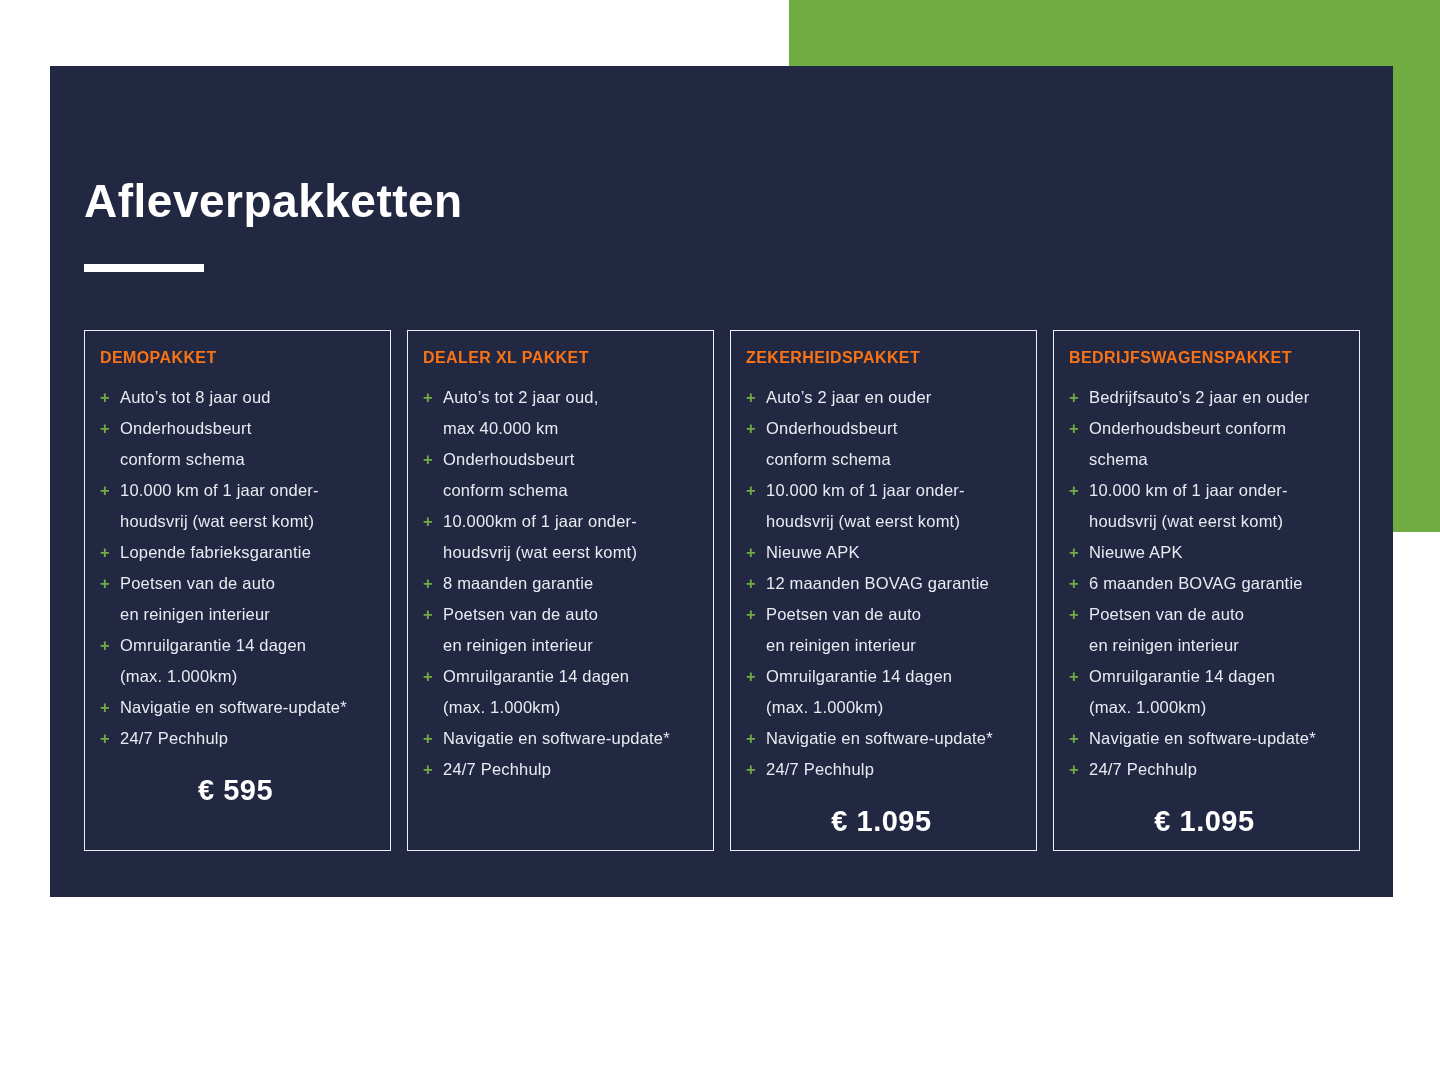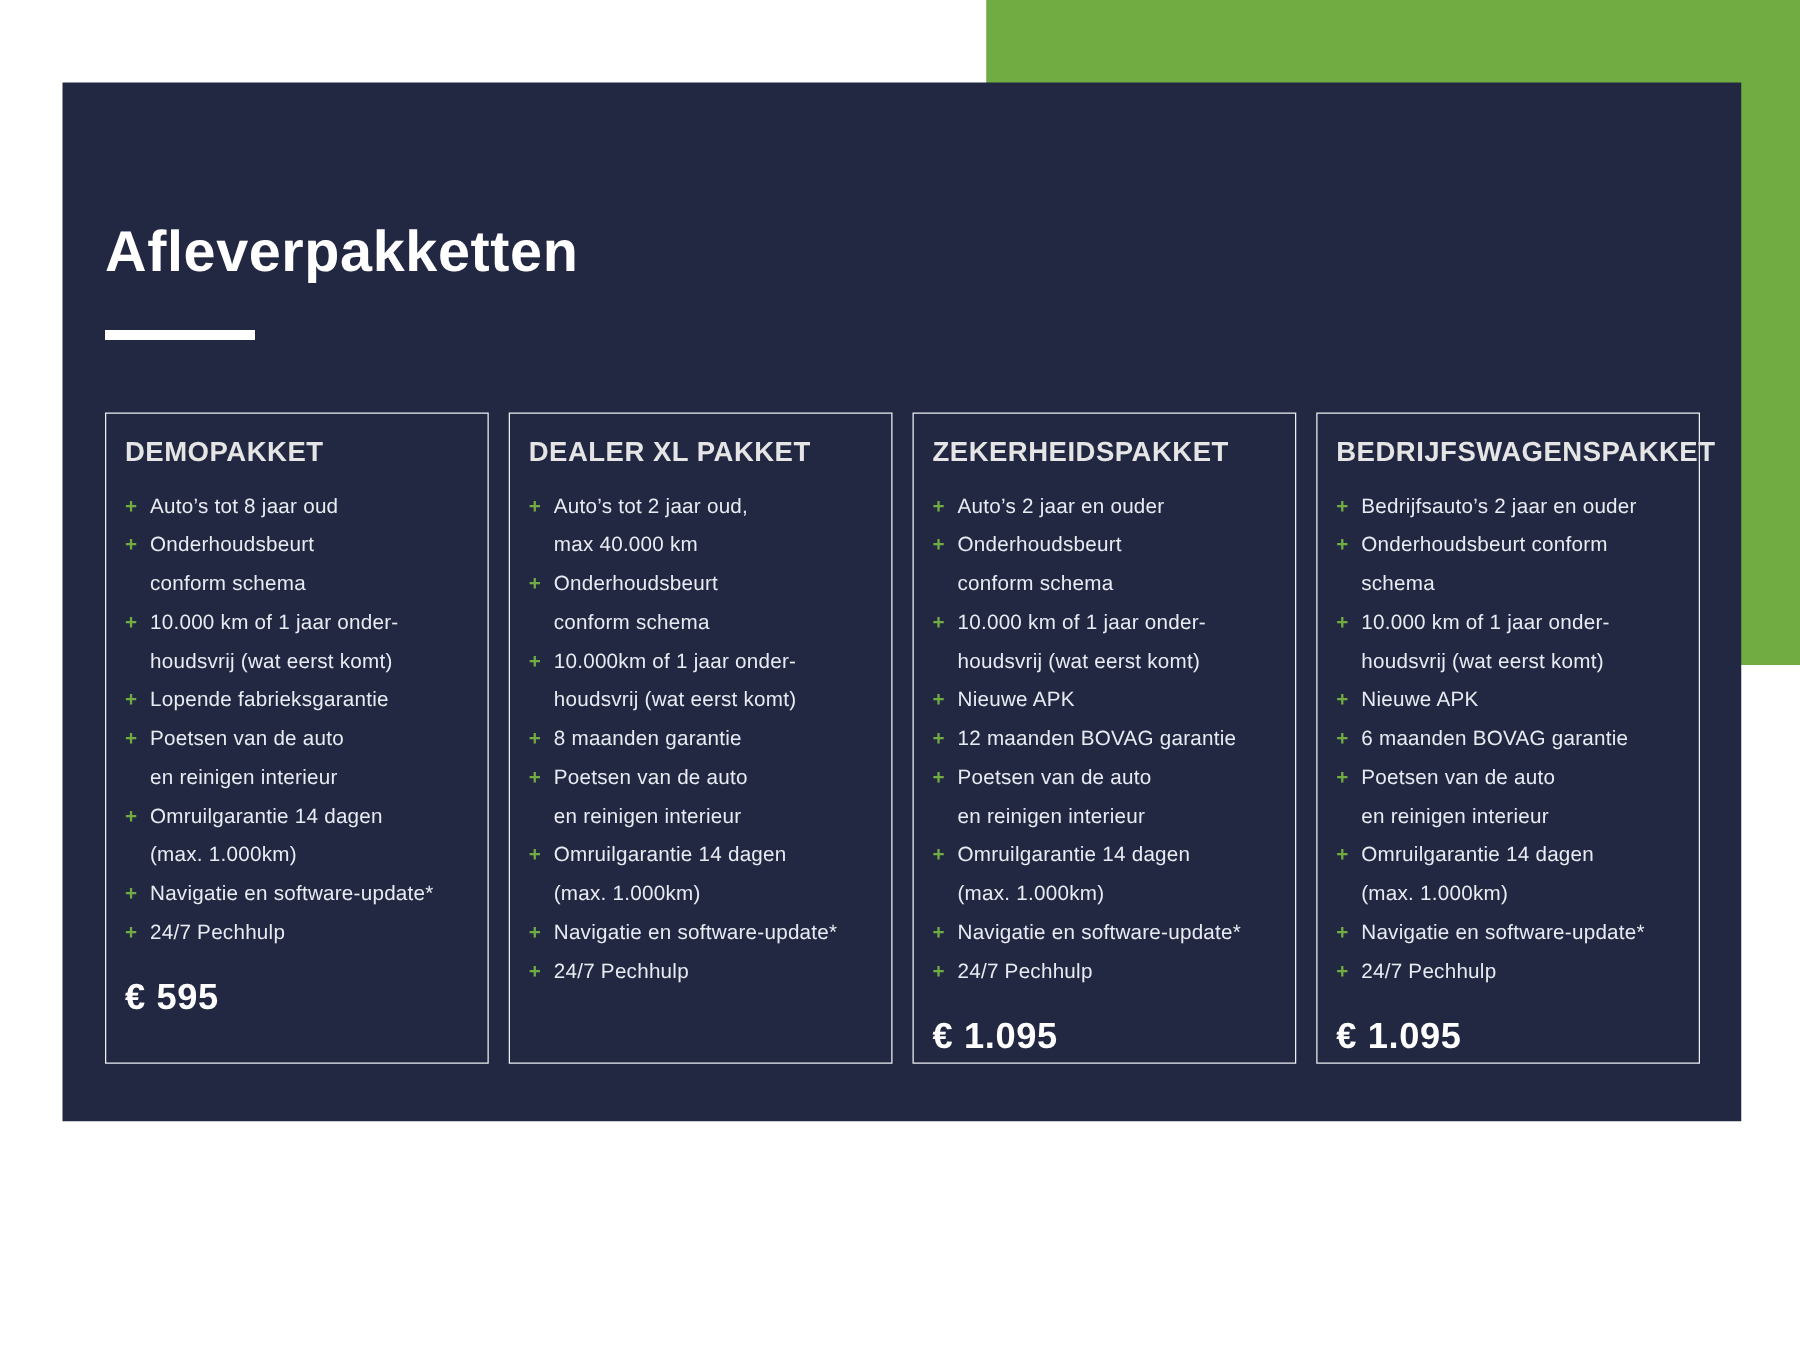"DEMOPAKKET" .package-title { color: #e5e5e5 -> #f97316; font-size: 22px -> 16px }
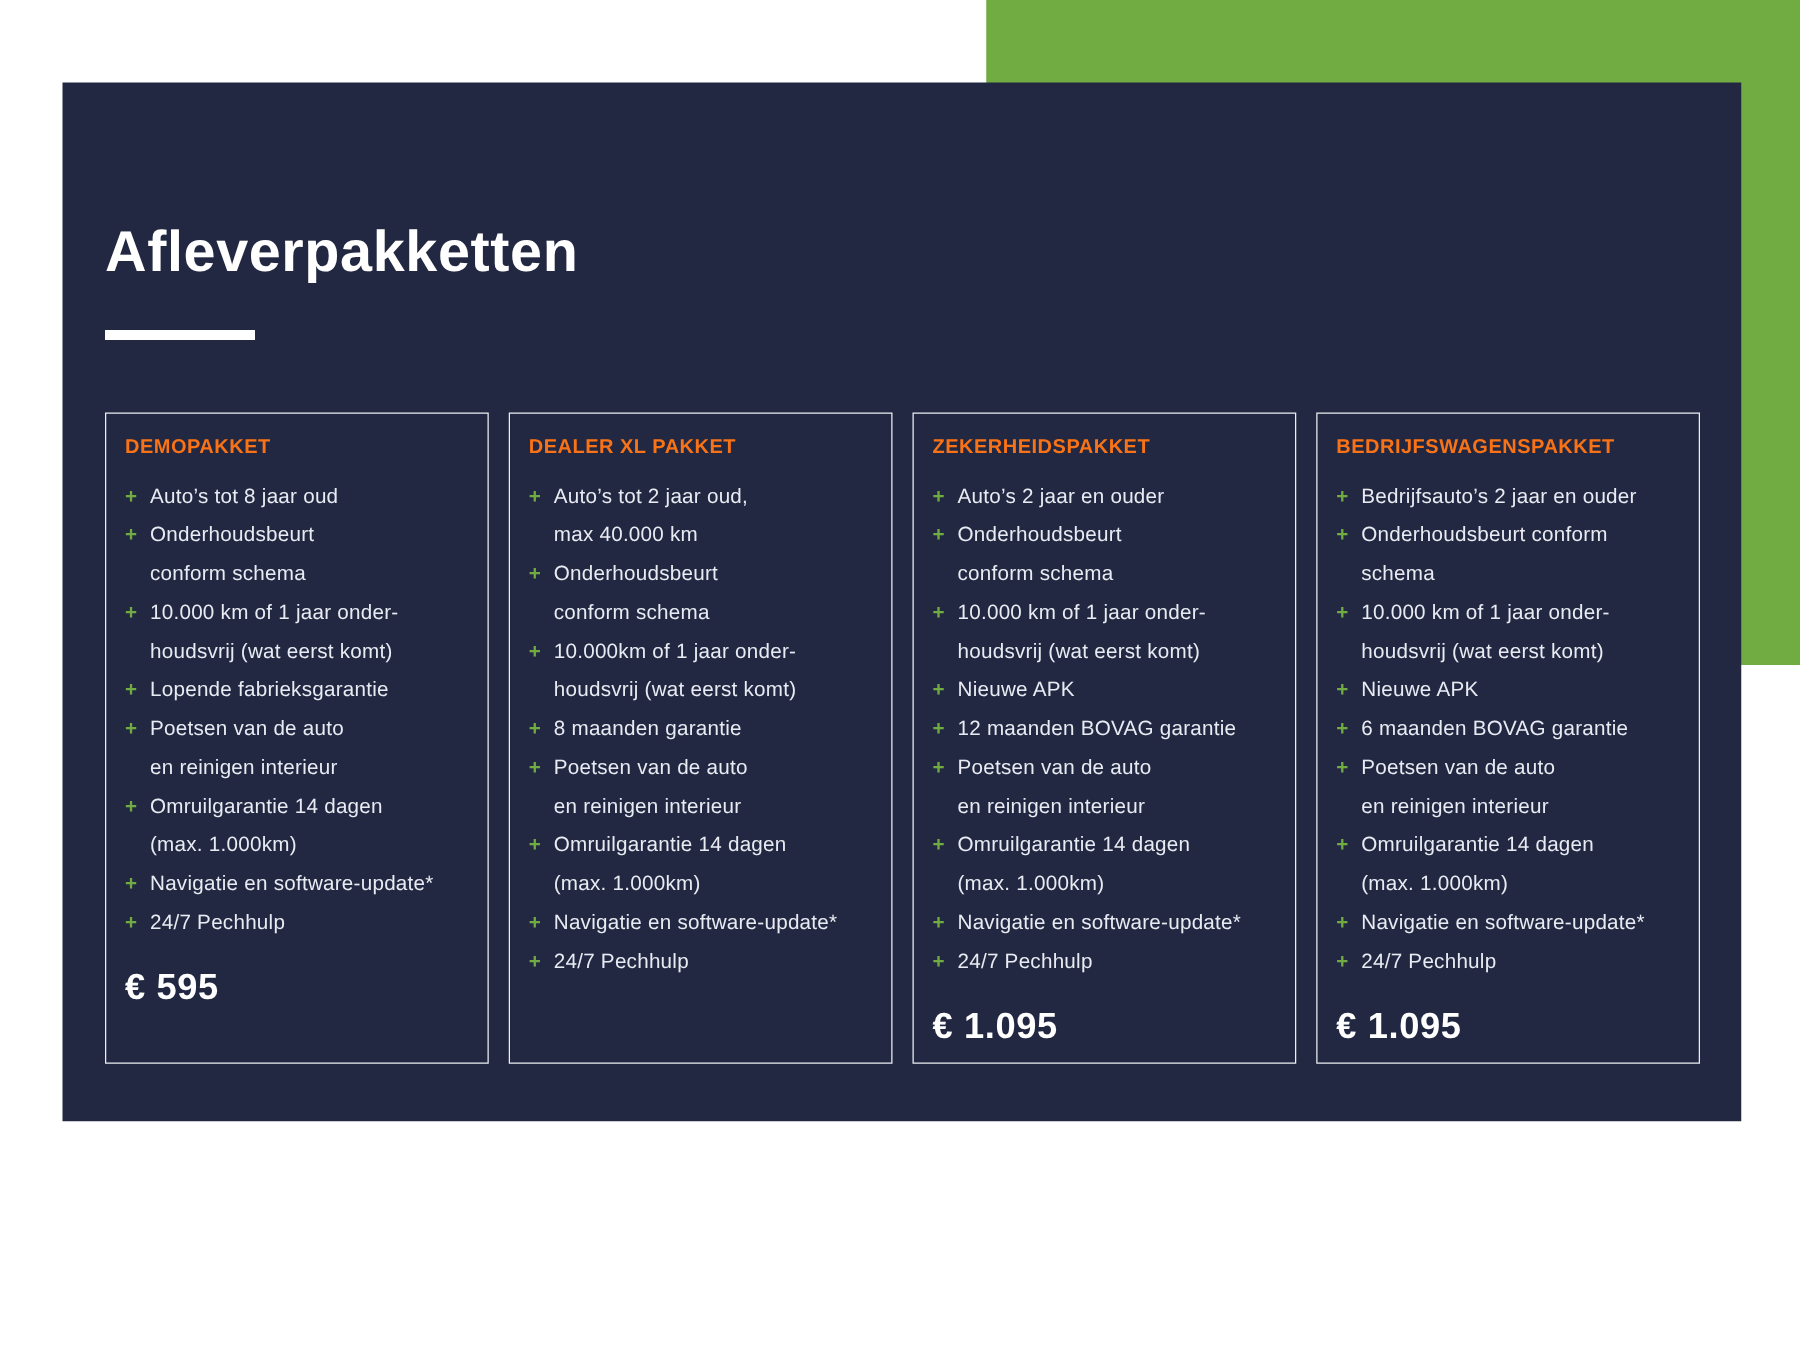"€ 595" .package-price { text-align: left -> center }
